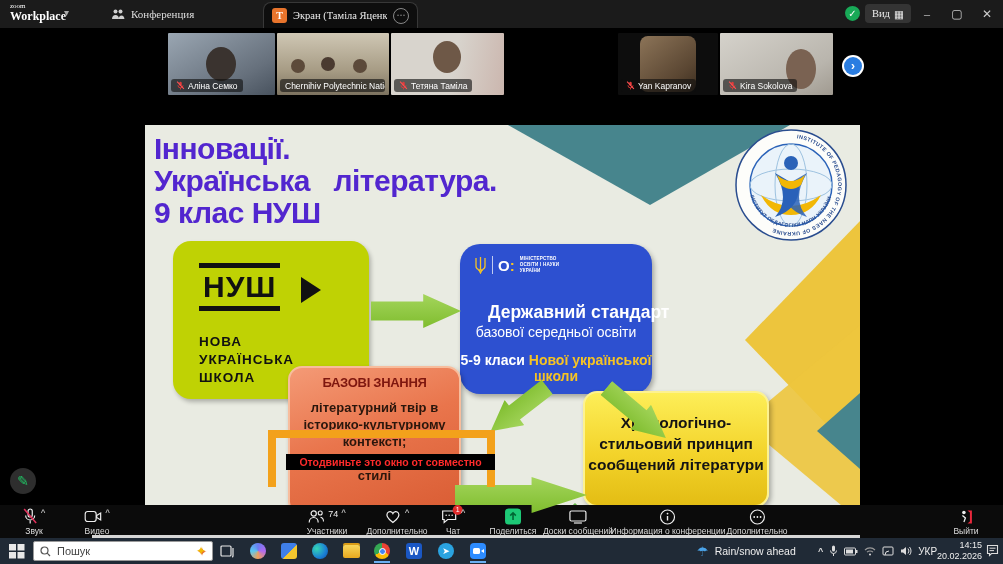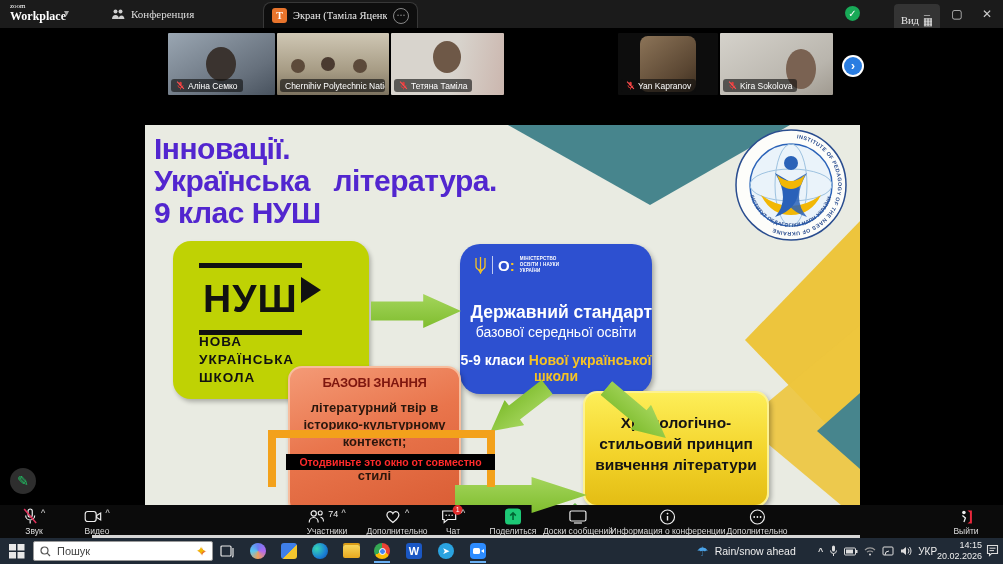"Вид" .viewpill { left: 894px -> 865px; padding: 7px 7px -> 0 7px }
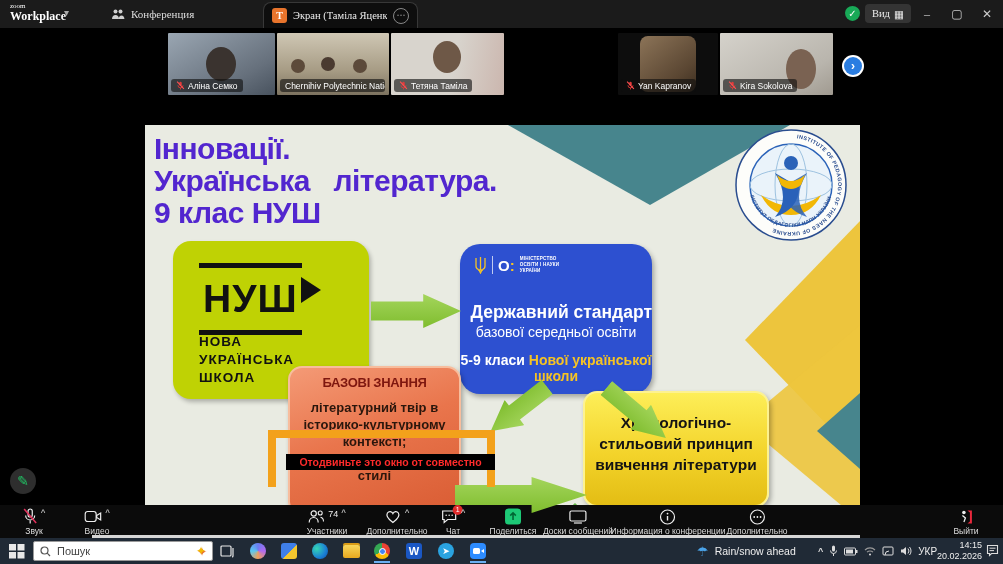"НУШ" .nush-acr { font-size: 39px -> 30px; padding: 9px 4px -> 2px 4px }
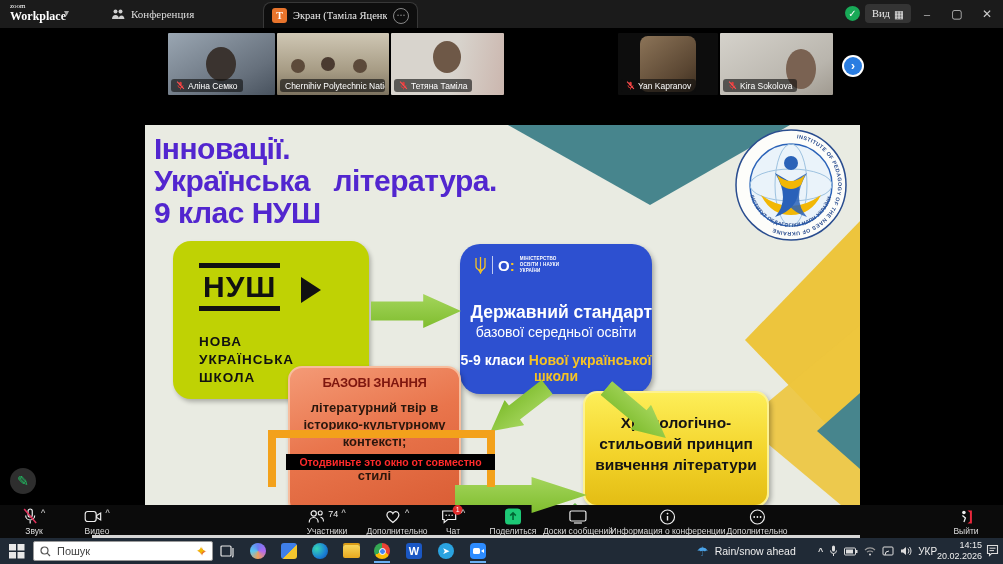"Державний стандарт" .blue-title { padding-left: none -> 28px; text-align: right -> left }
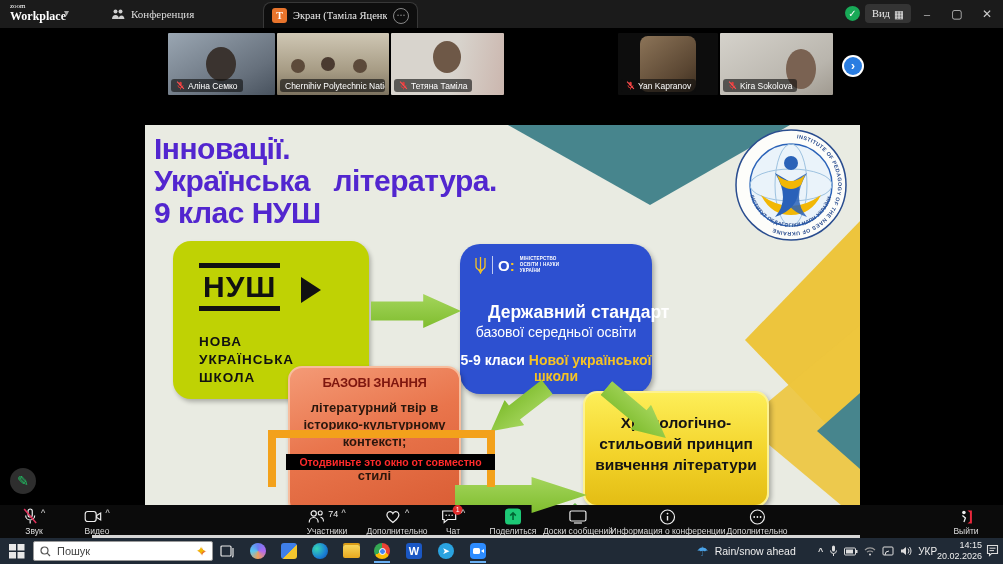"вивчення літератури" div { text: вивчення -> сообщений }
